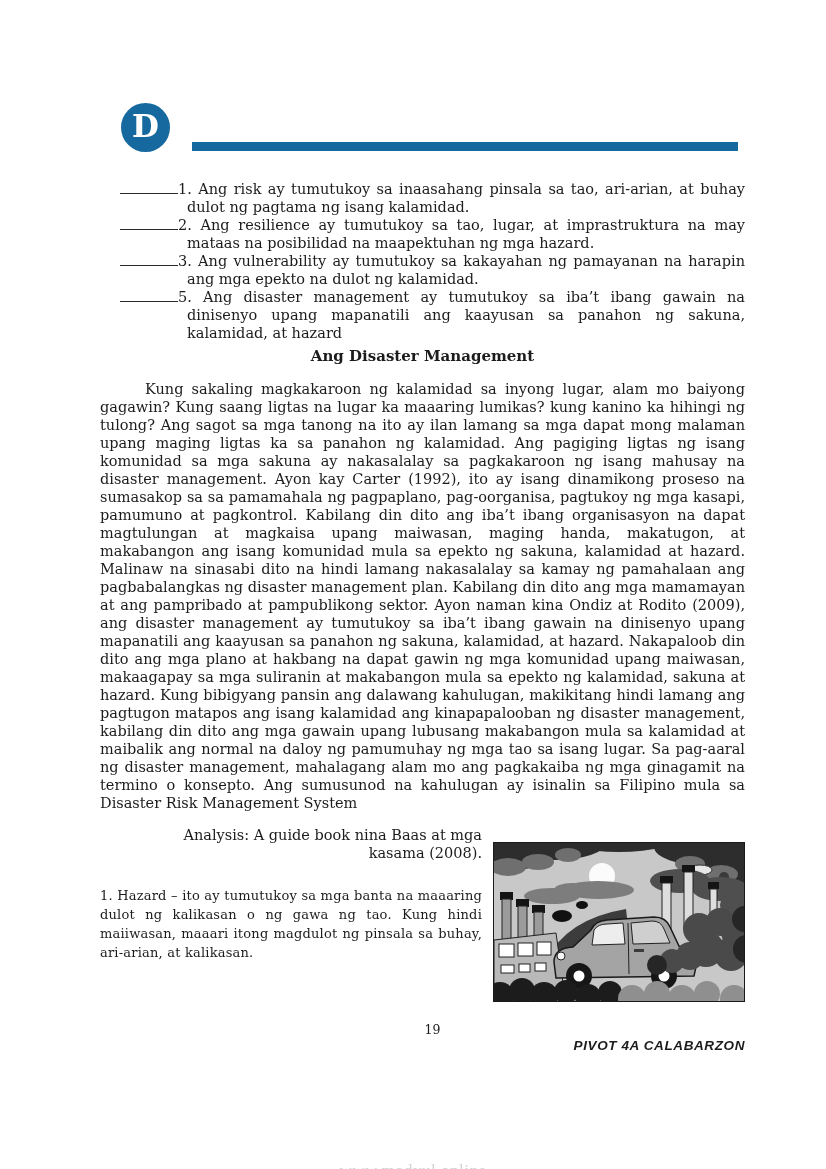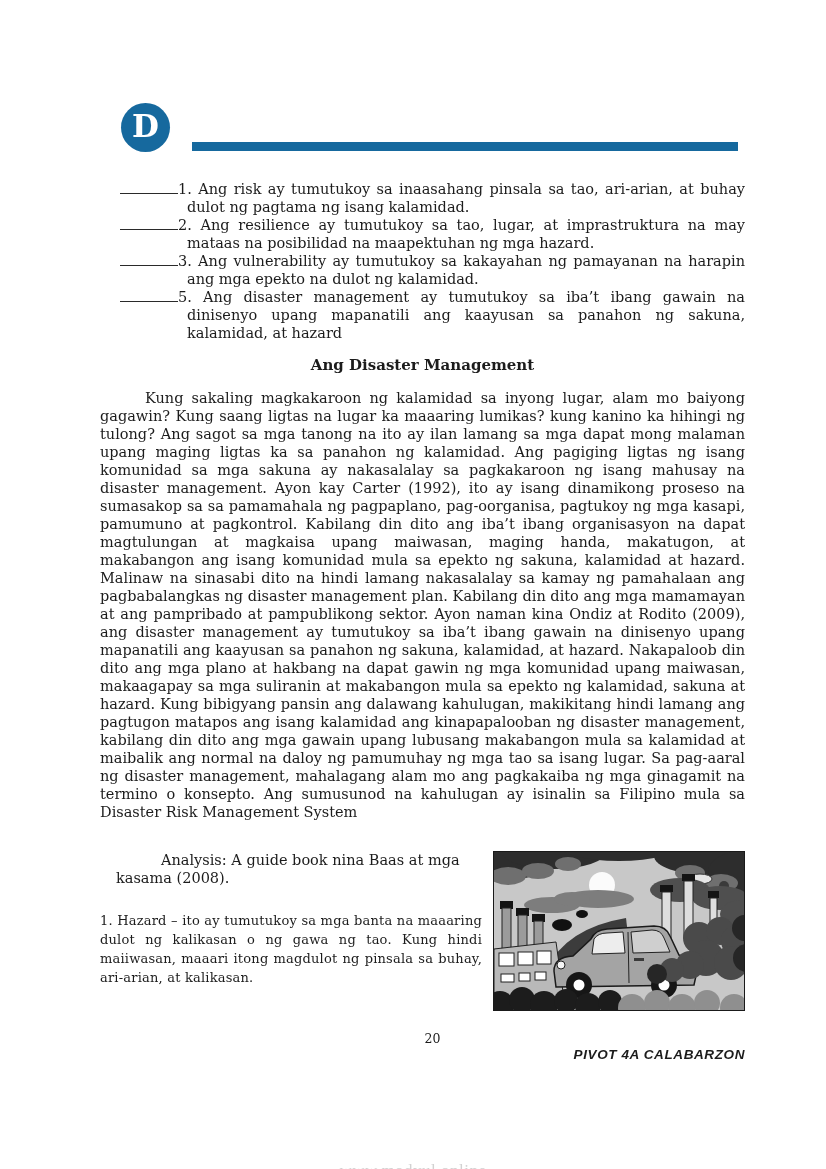"Ang Disaster Management" .article-heading { margin-top: 14px -> 5px }
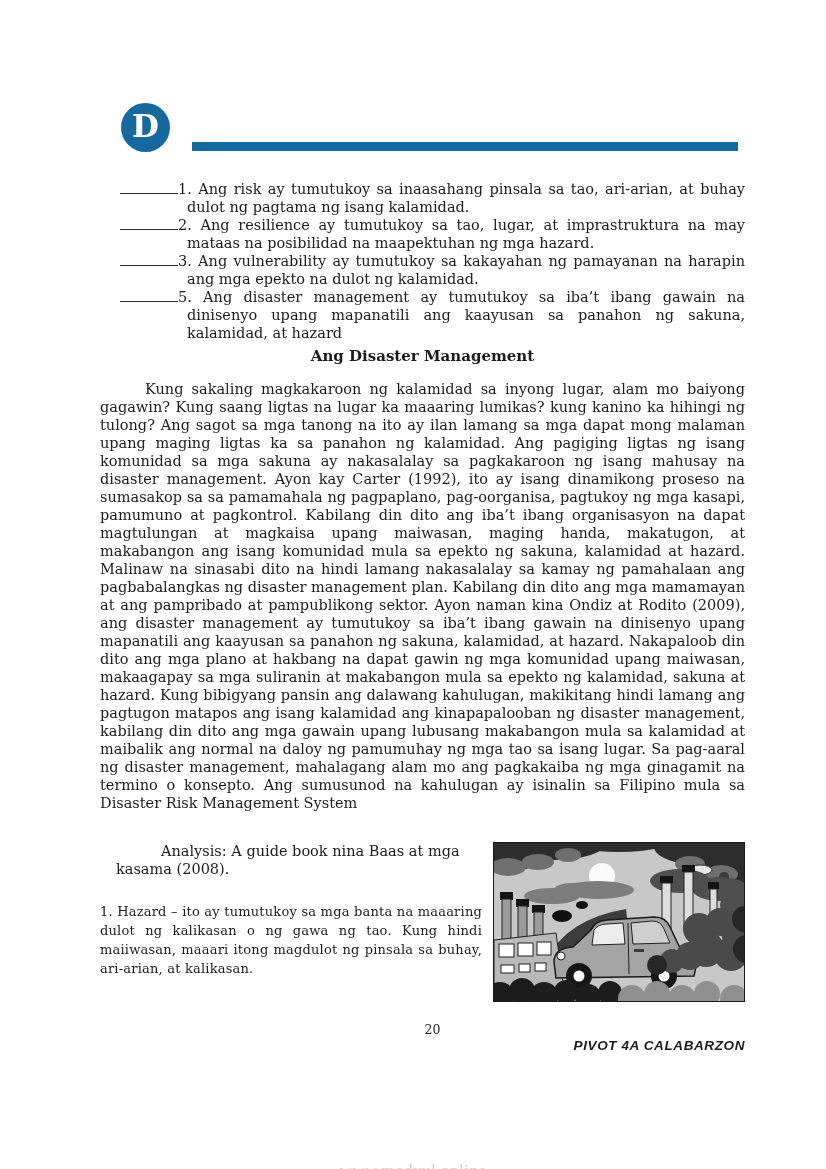"Analysis: A guide book nina" .analysis { margin: 16px -> 0; text-align: left -> right }
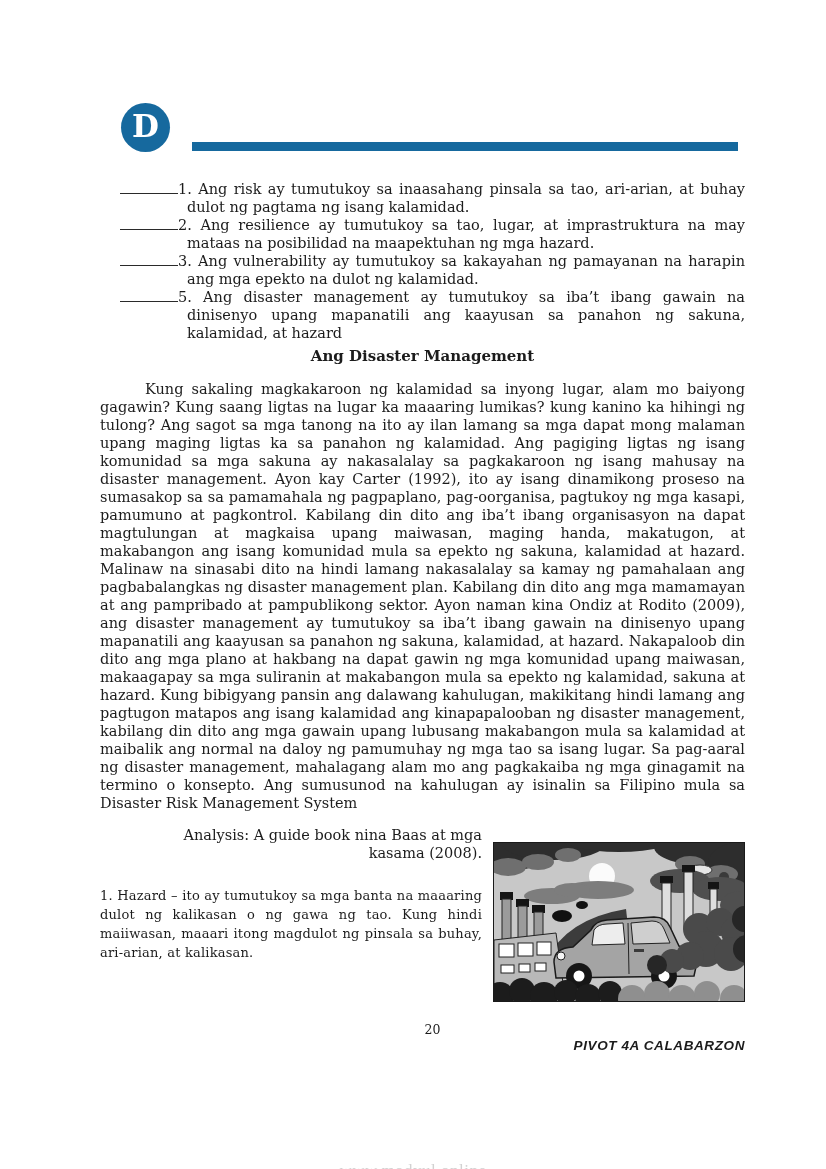"20" span.page-number { text: 20 -> 19 }
